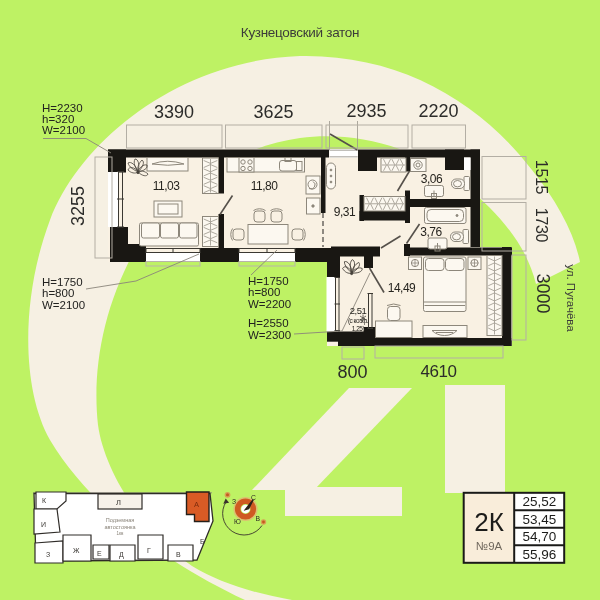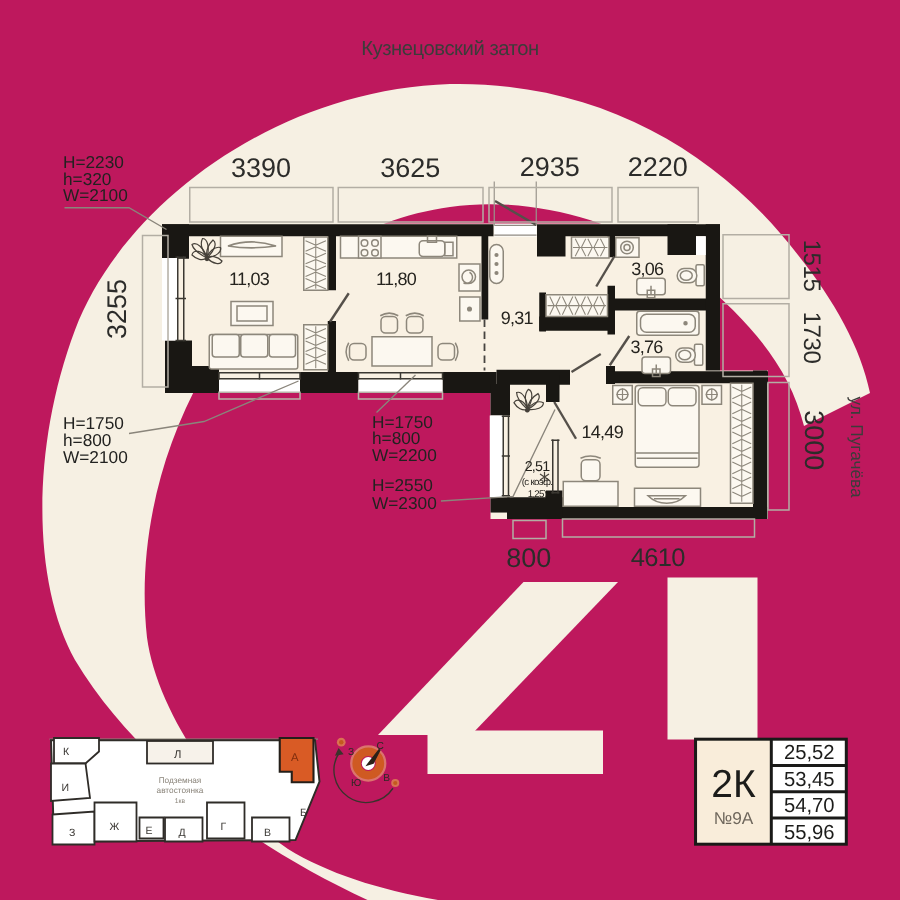"Кузнецовский затон" #page { background: #be185d -> #bef264 }
